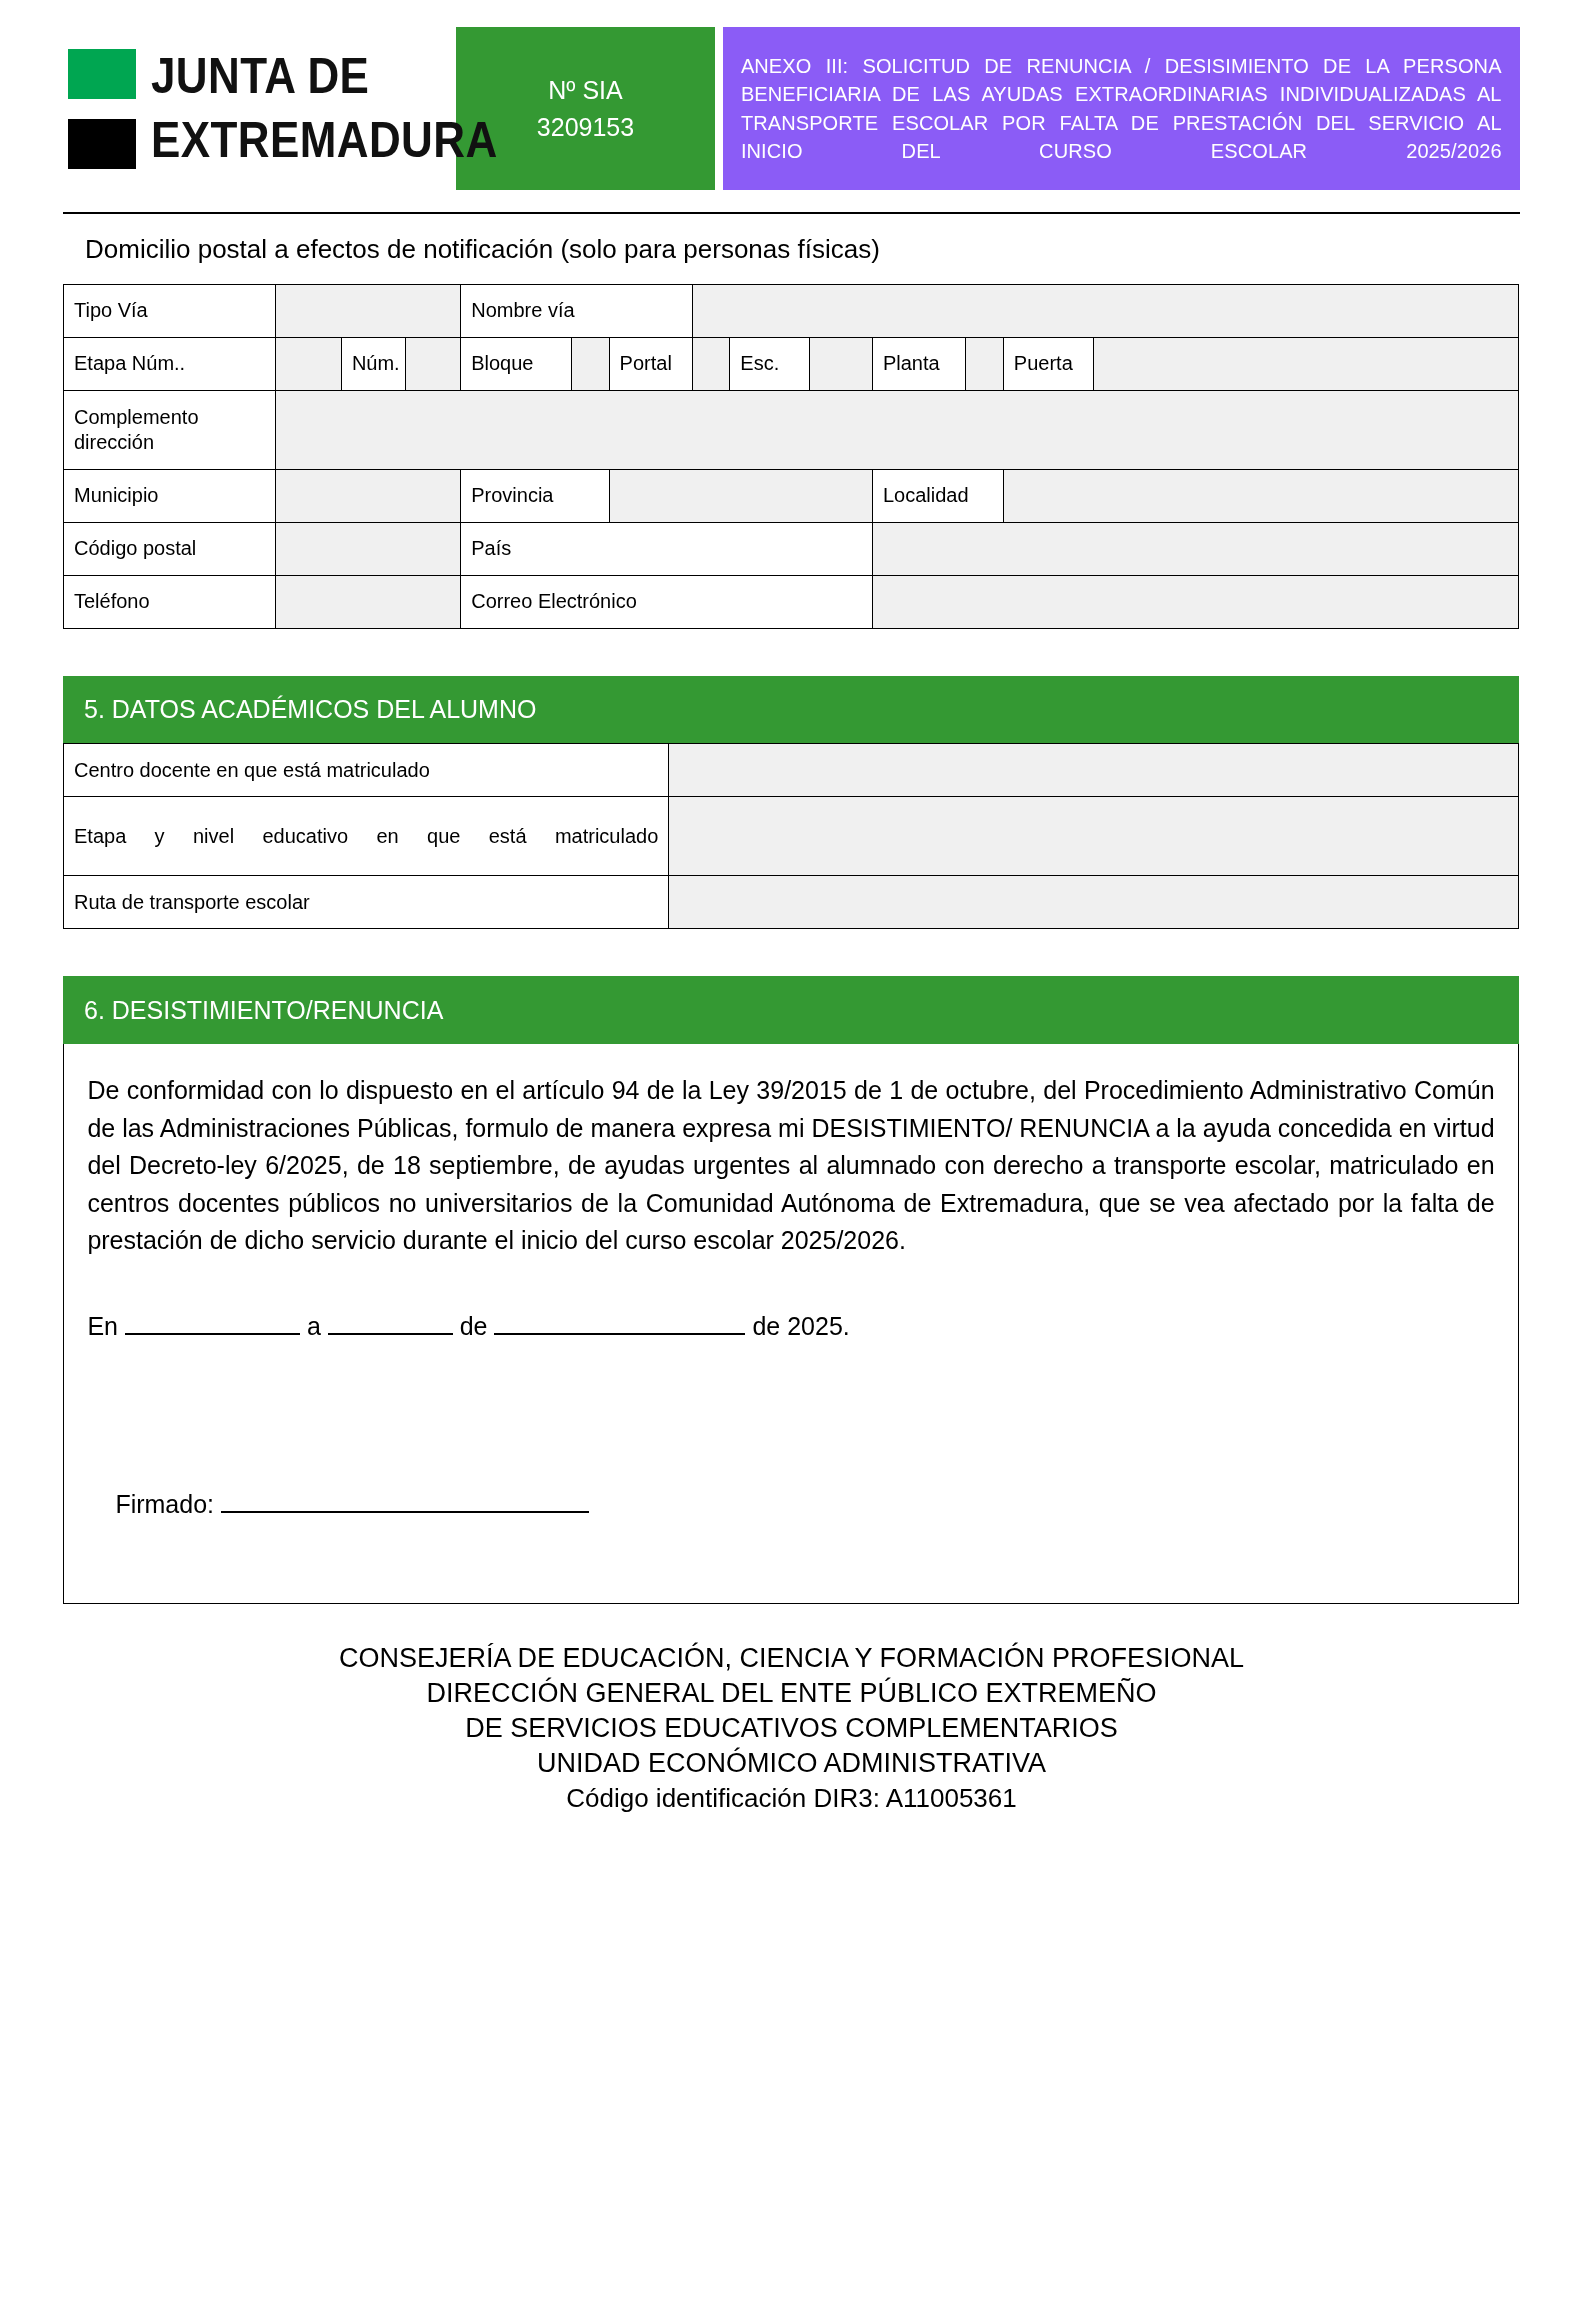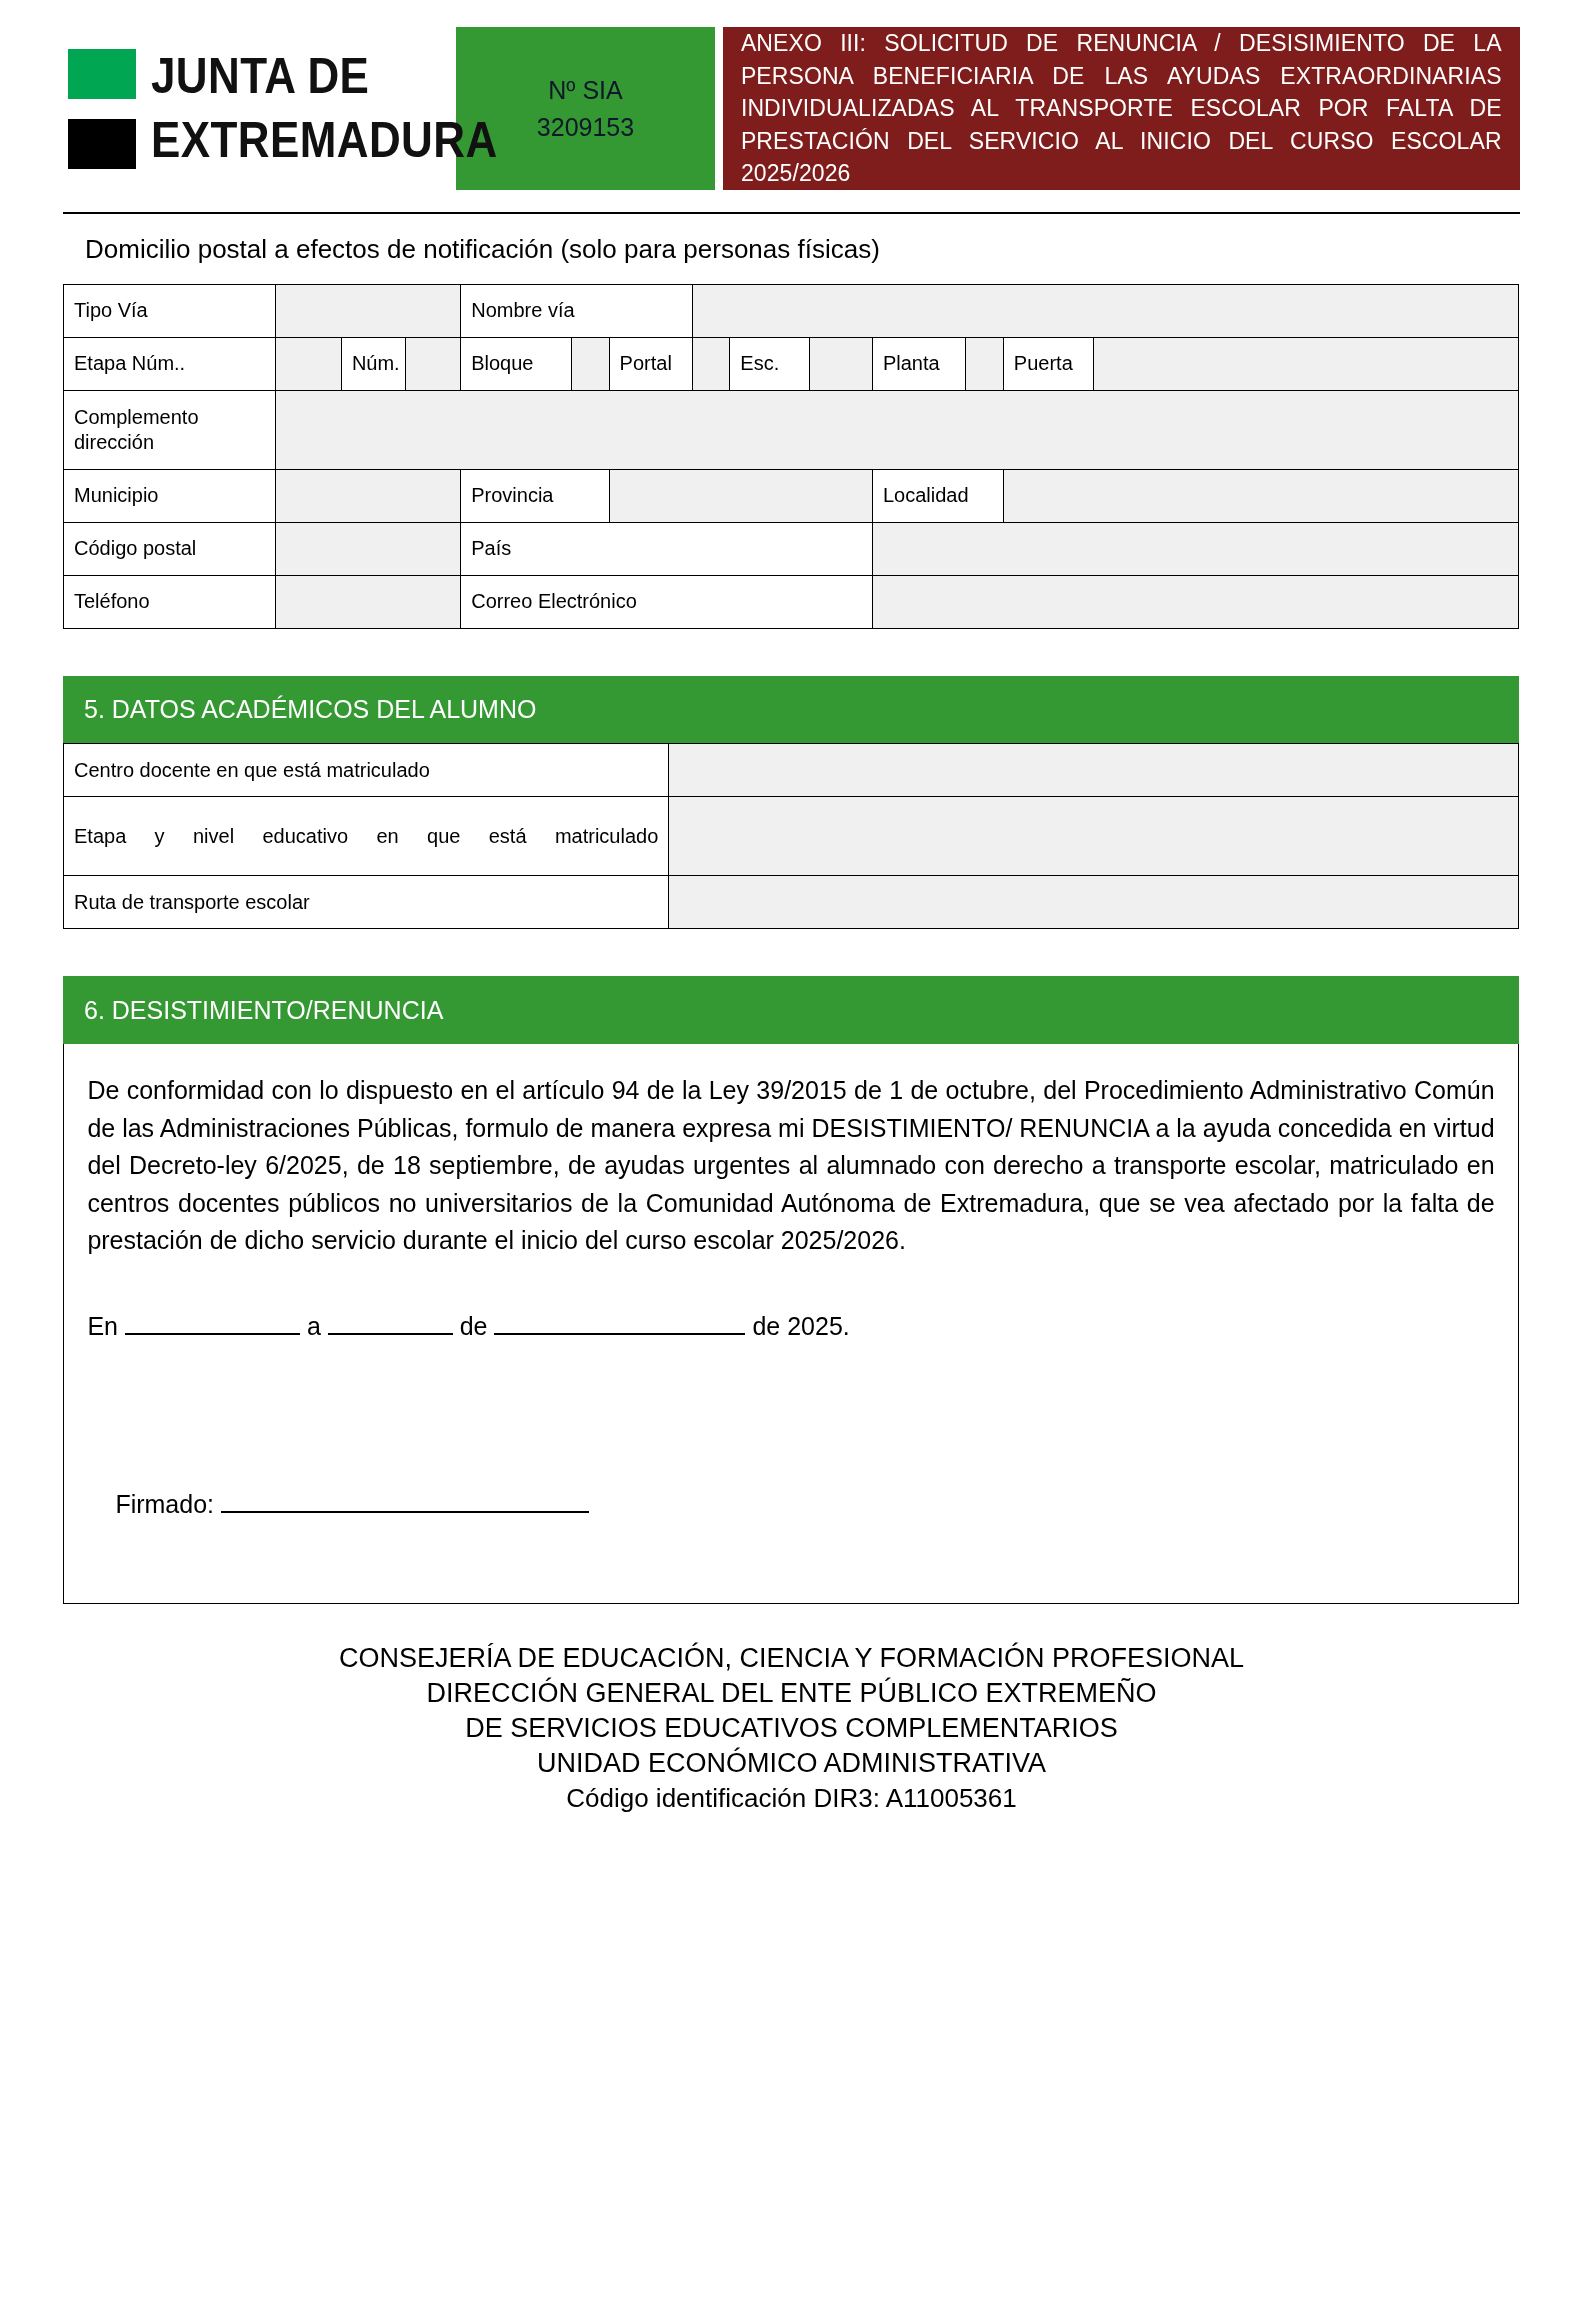"ANEXO III: SOLICITUD DE RENUNCIA" .anexo-box { background: #7f1d1d -> #8b5cf6; font-size: 23px -> 20px }
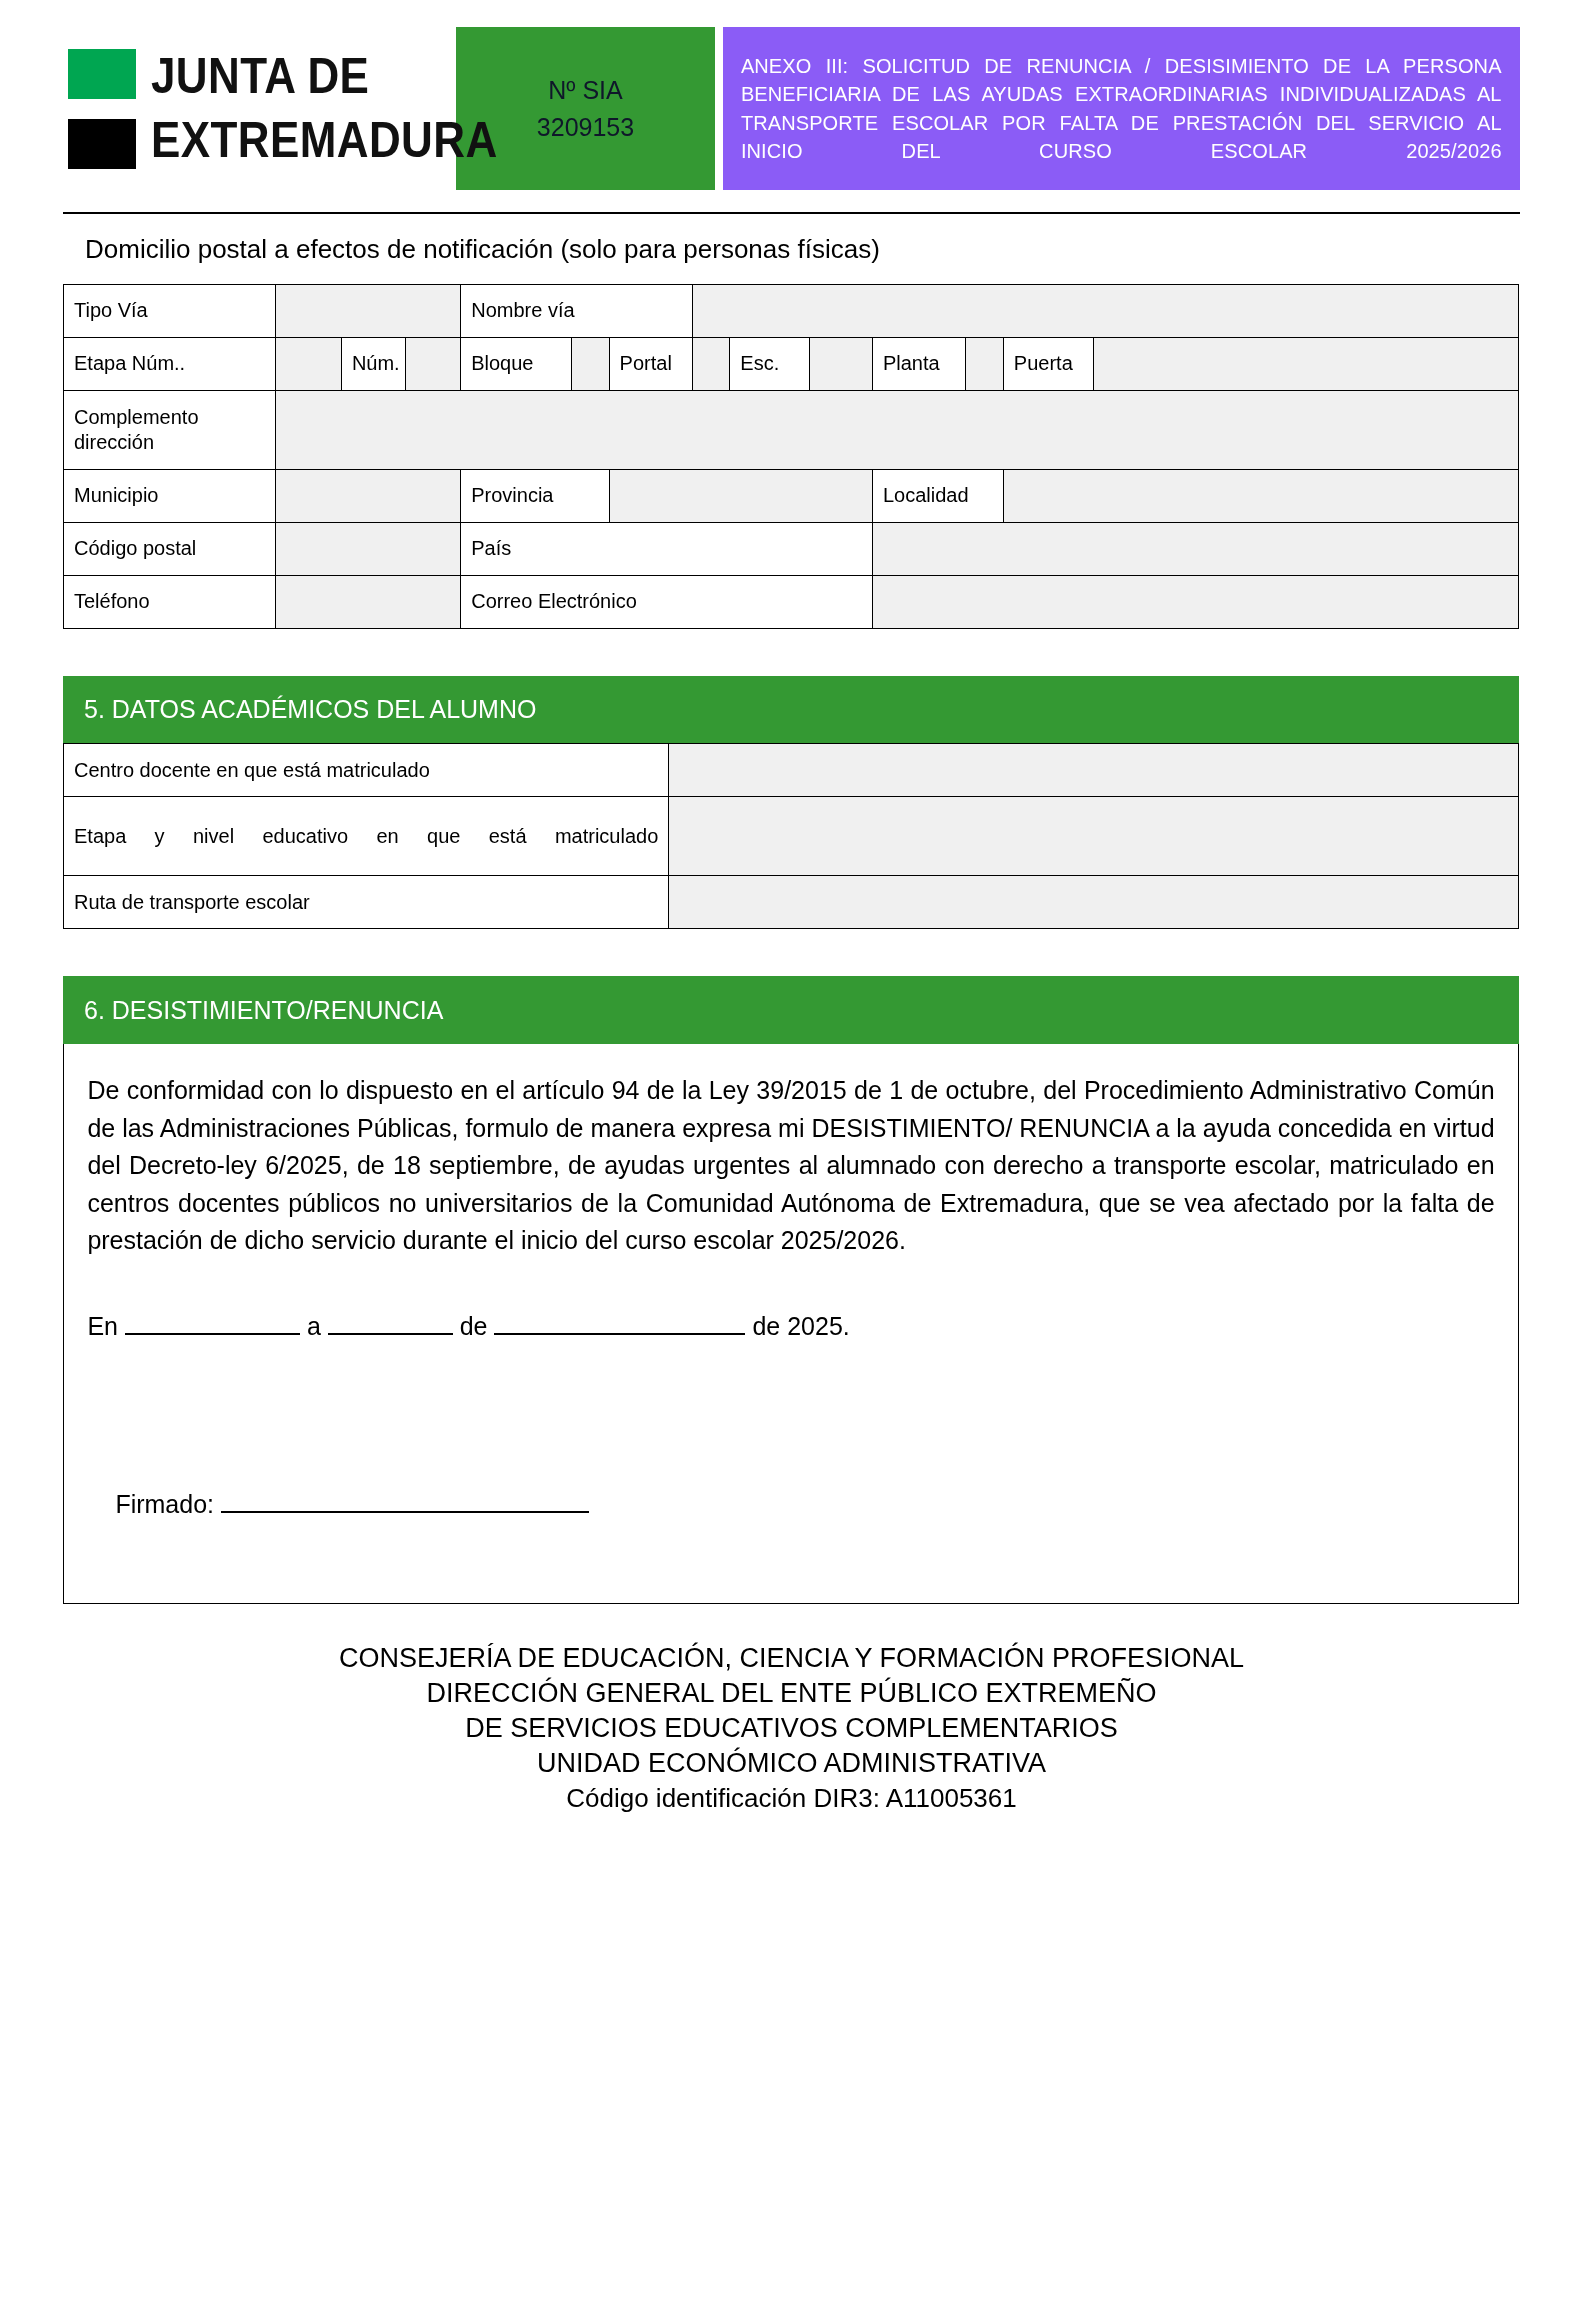"Nº SIA" .sia-box { color: #0f172a -> #ffffff }
